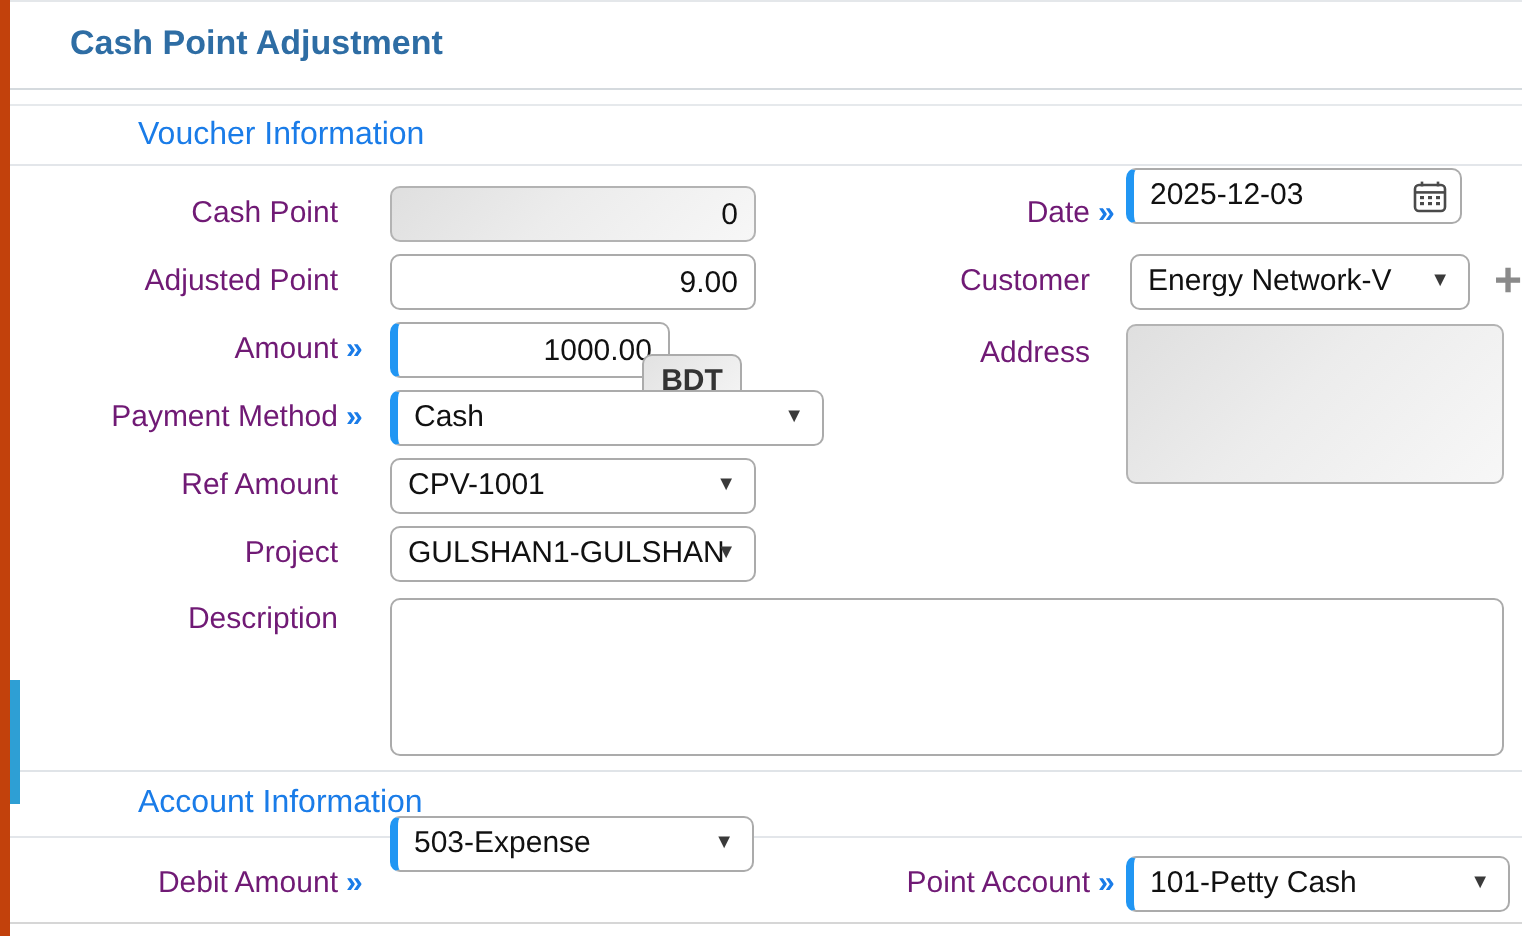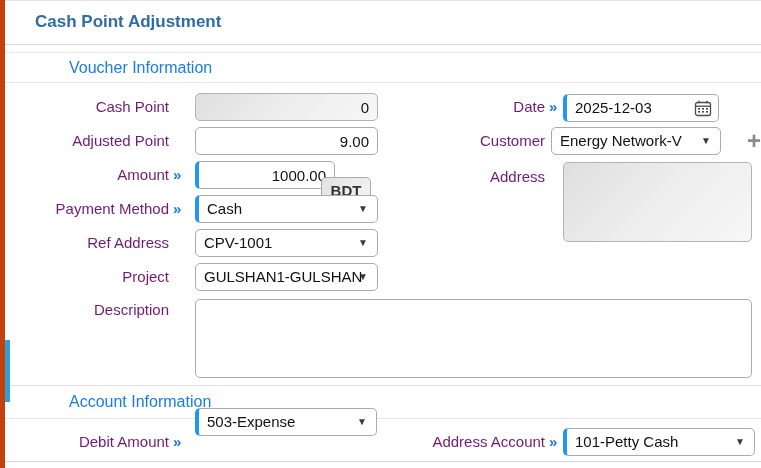"2025-12-03" div.ctl { top: 94px -> 84px; width: 156px -> 168px }
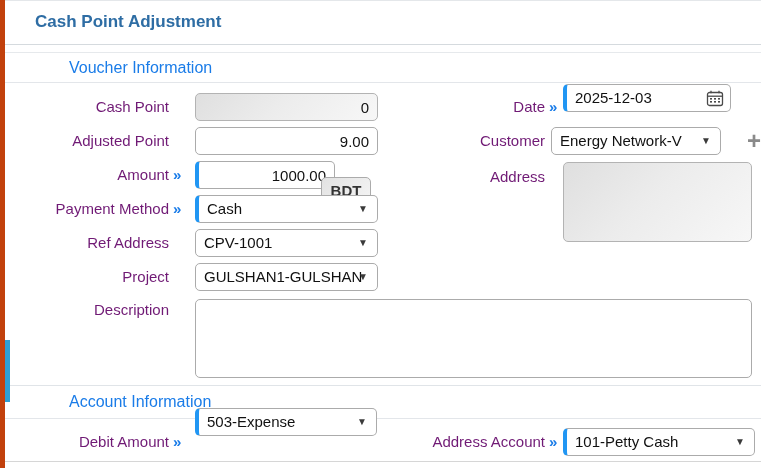"Energy Network-V" div.ctl { left: 546px -> 560px }
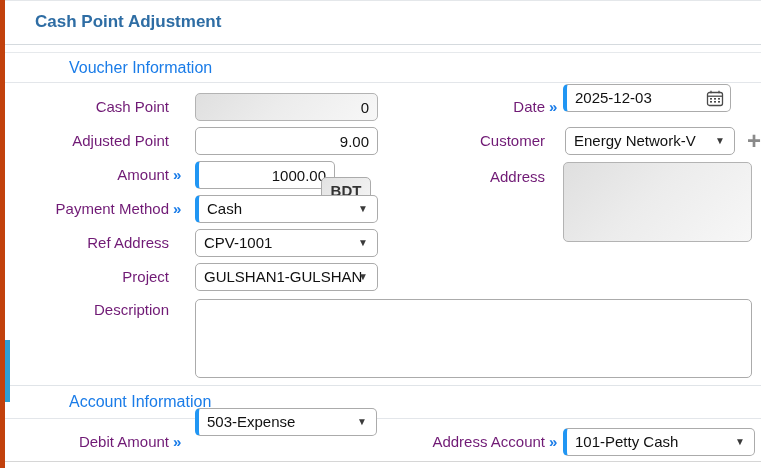"Cash" div.ctl { width: 183px -> 217px }
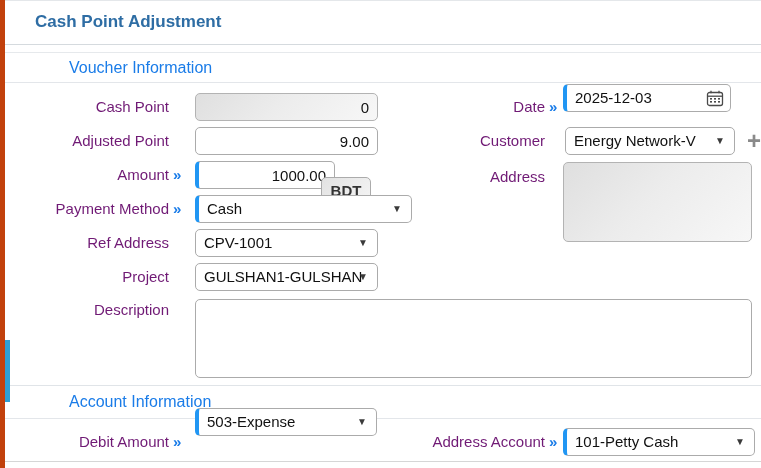"Ref Address" div.lbl { text: Address -> Amount }
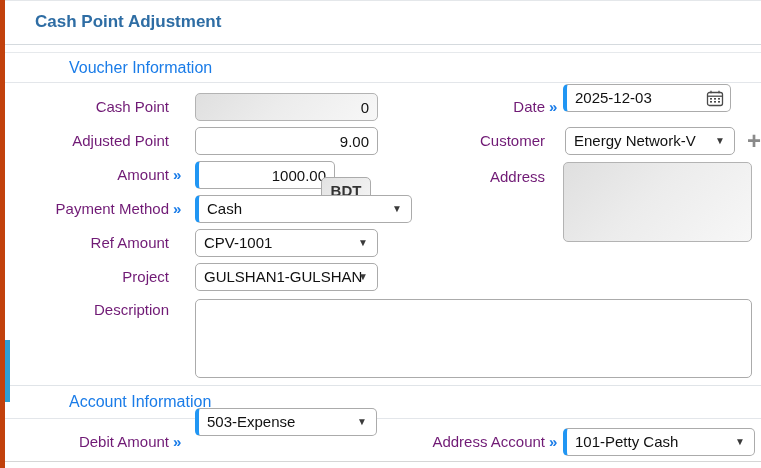"Address Account" div.lbl { text: Address -> Point }
